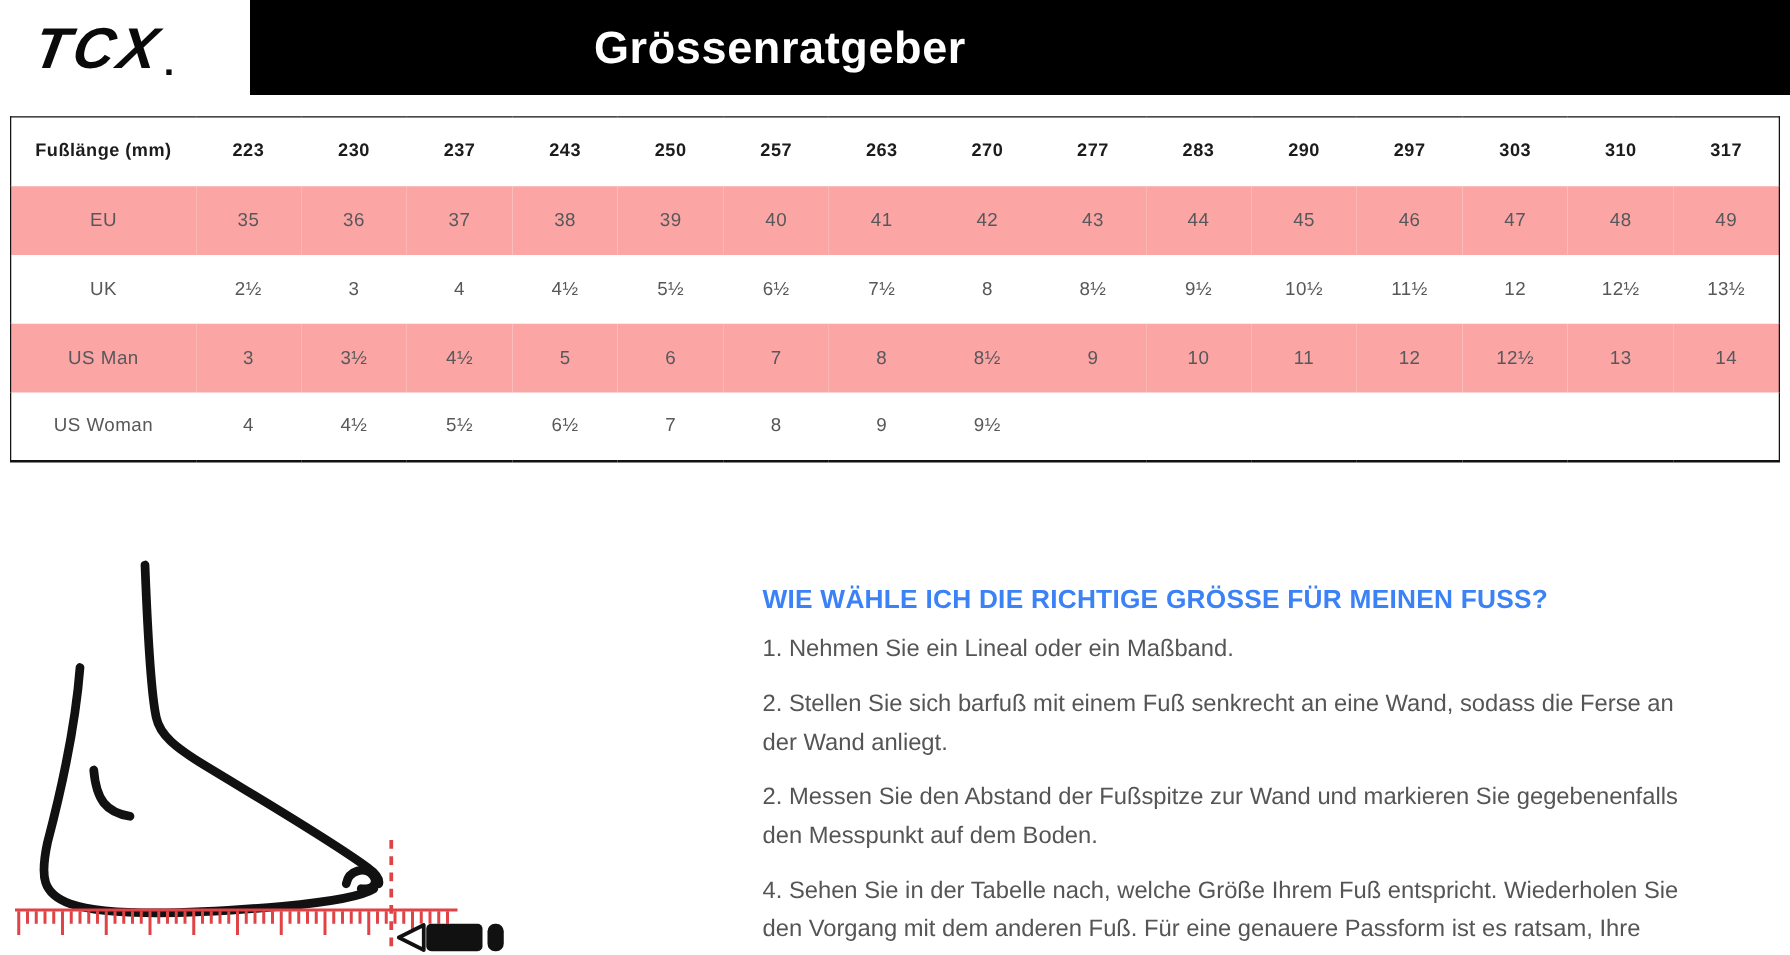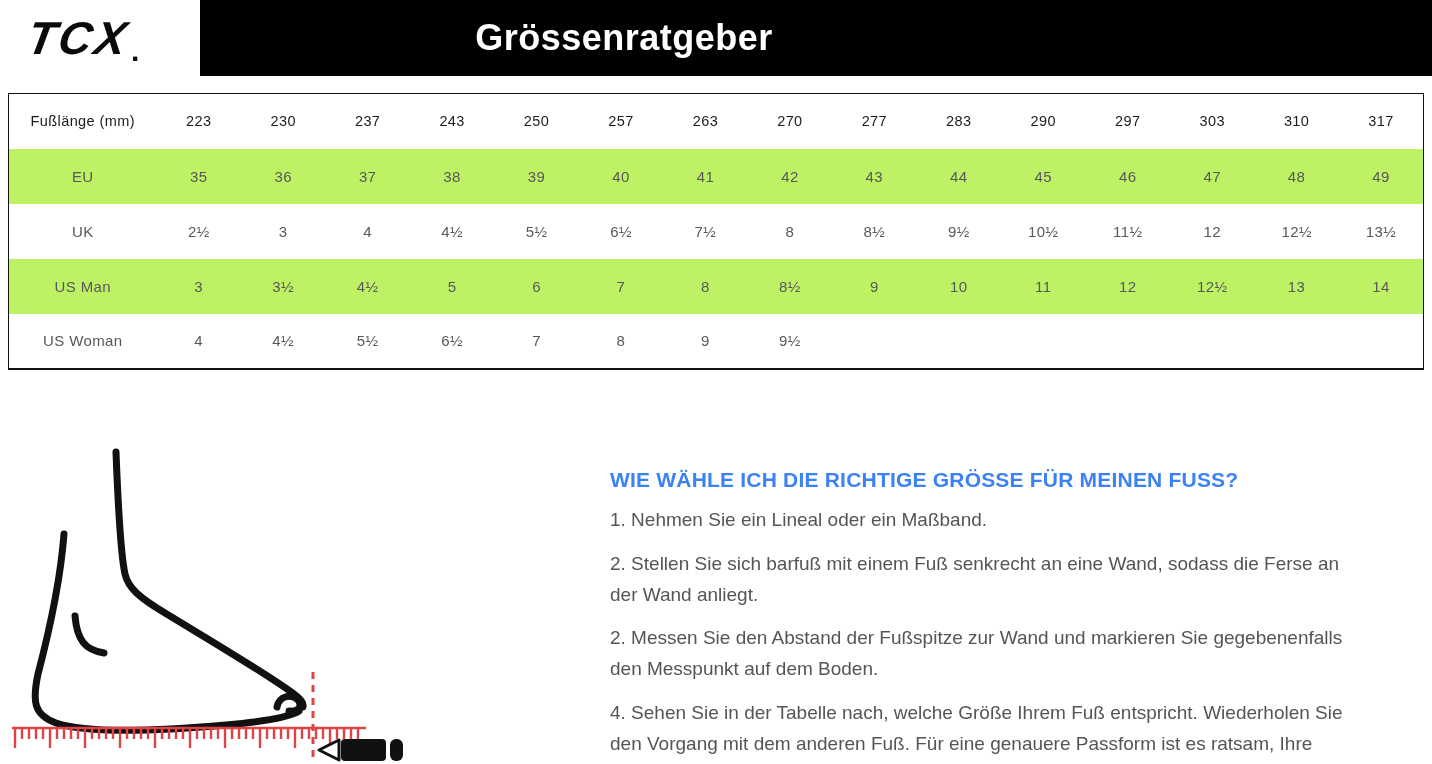"Fußlänge (mm)" table.size-table tr.head-row td { font-weight: 400 -> 700 }
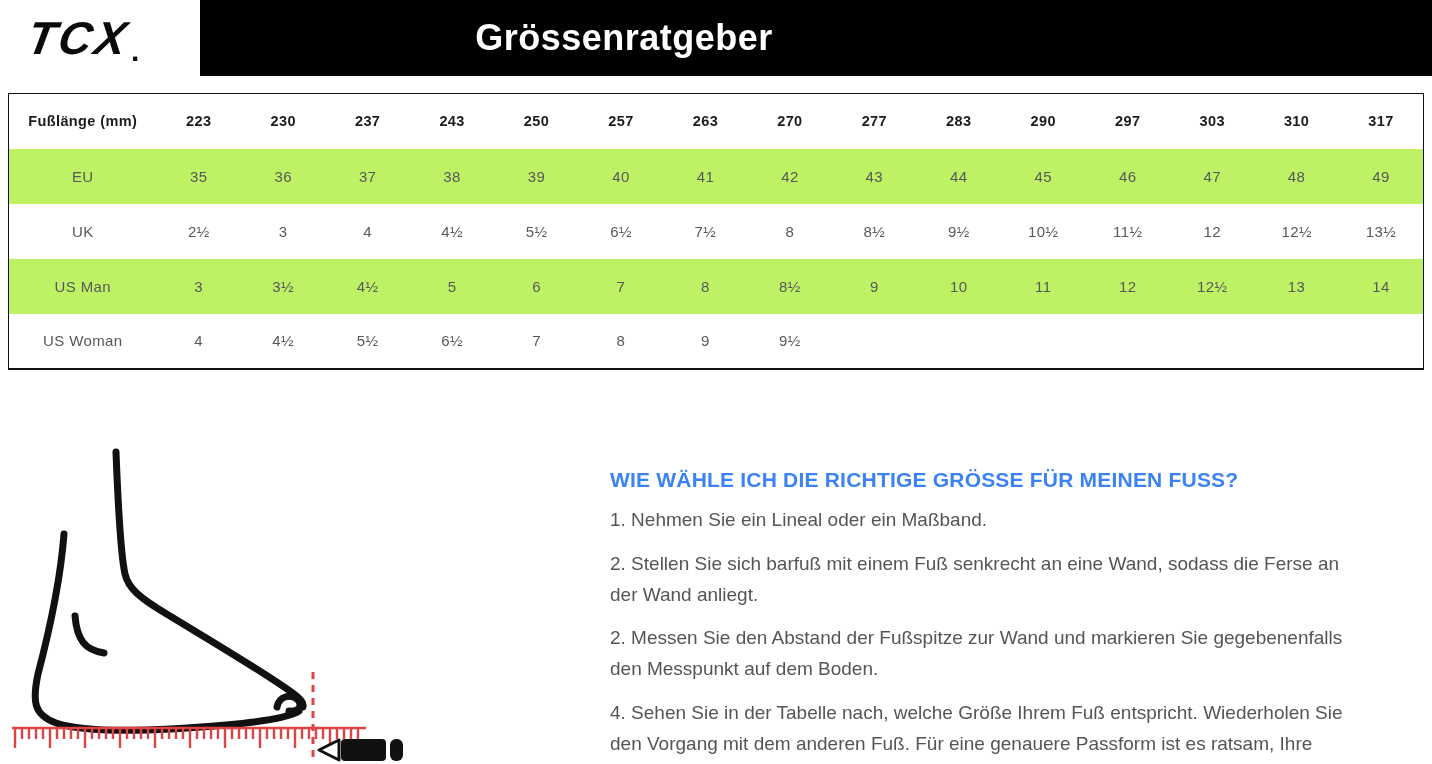"EU" table.size-table tr.shaded { background: #bef264 -> #fca5a5 }
